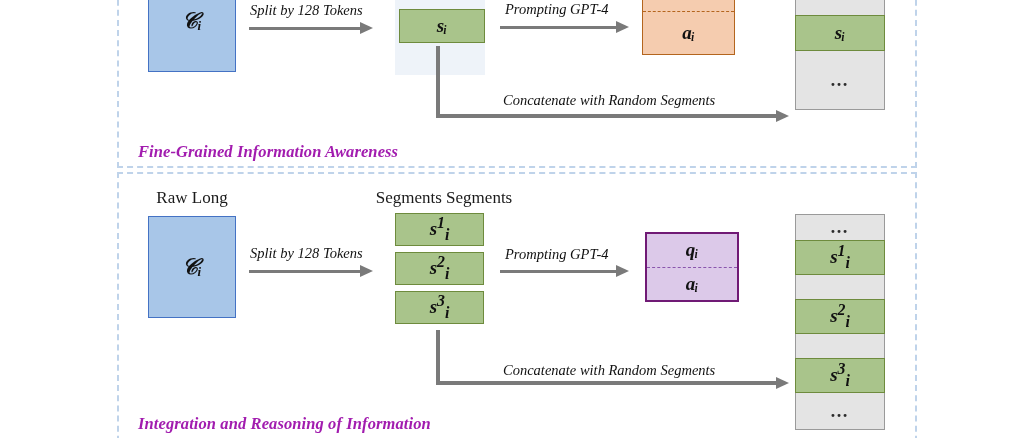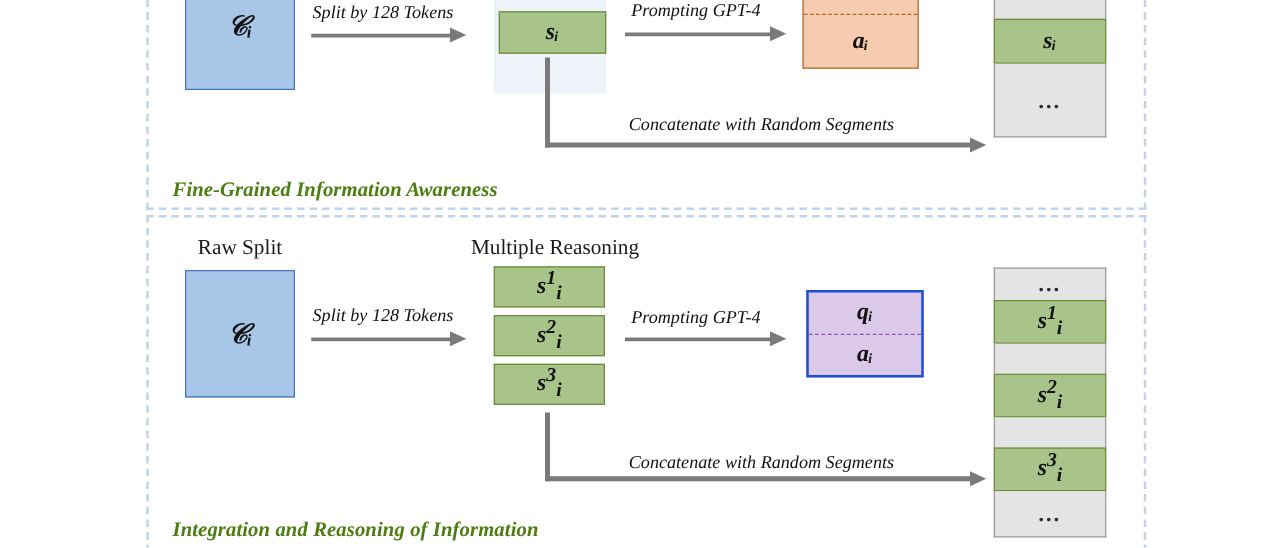"Fine-Grained Information Awareness" .caption { color: #4d7c0f -> #a21caf }
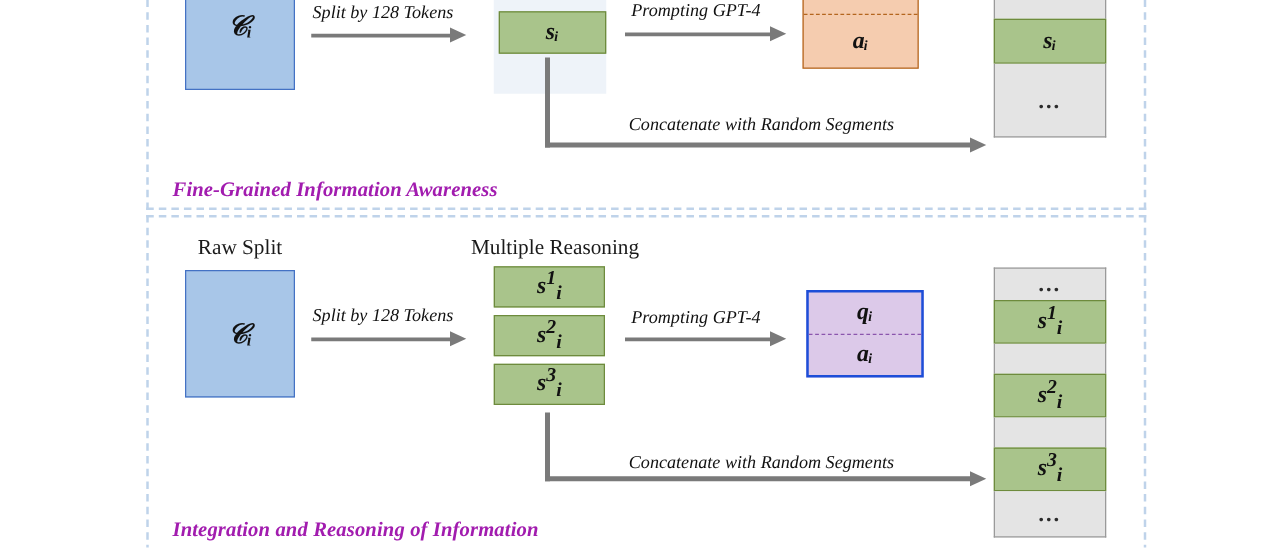"Raw Split" div.col-header { text: Split -> Long }
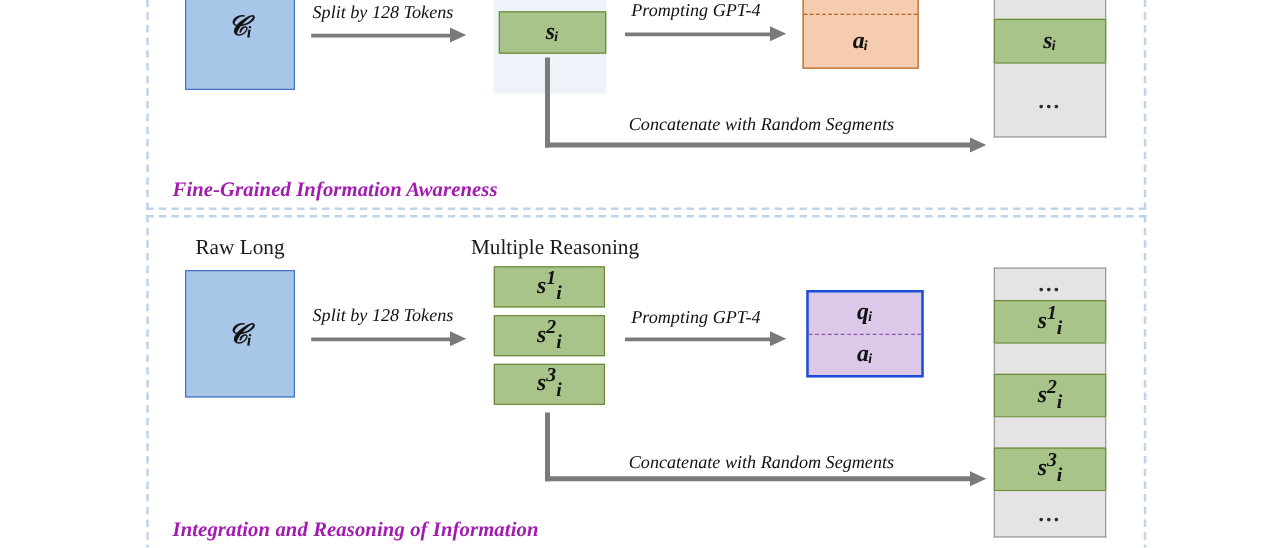"Multiple Reasoning" div.col-header { text: Multiple Reasoning -> Segments Segments }
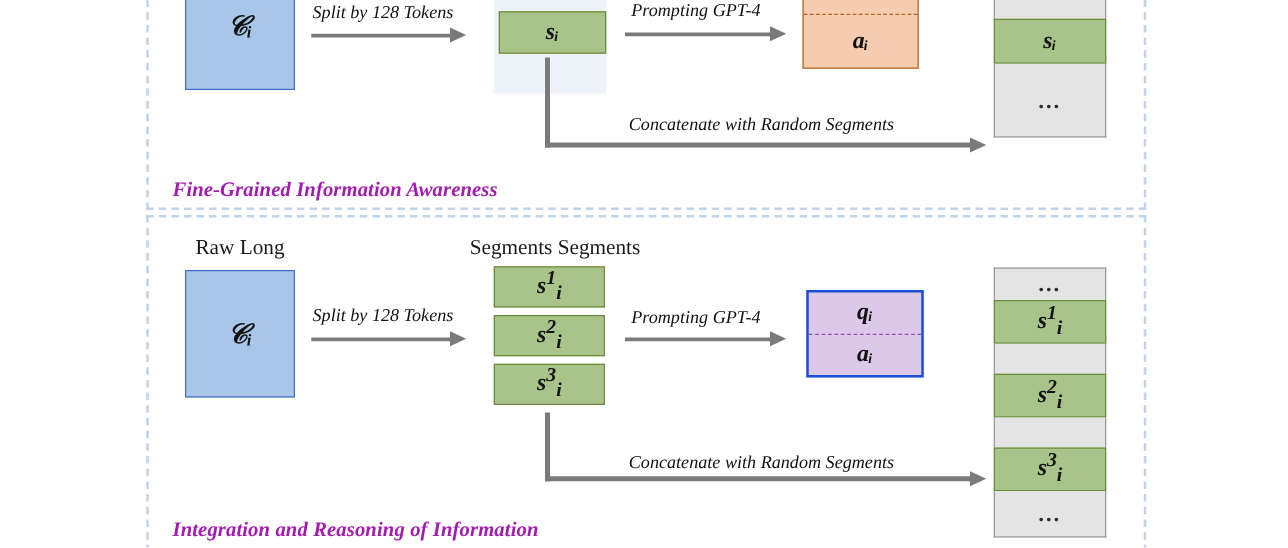"qᵢ" .qa-box.purple { border: 2px solid #1d4ed8 -> 2px solid #701a75 }
